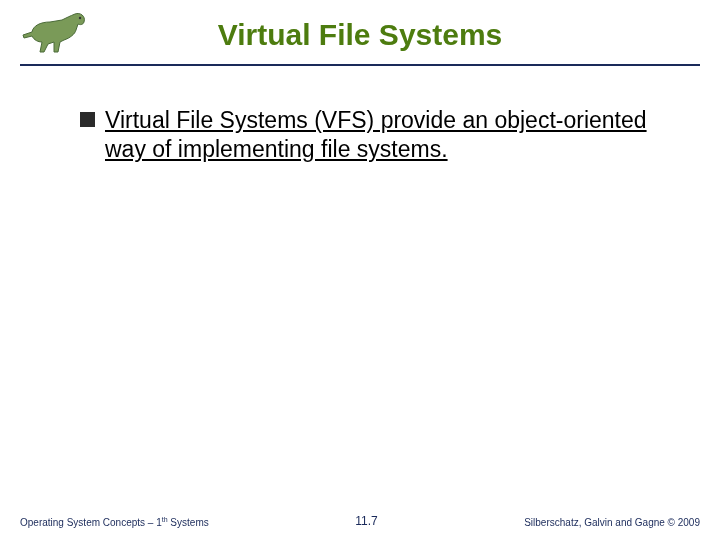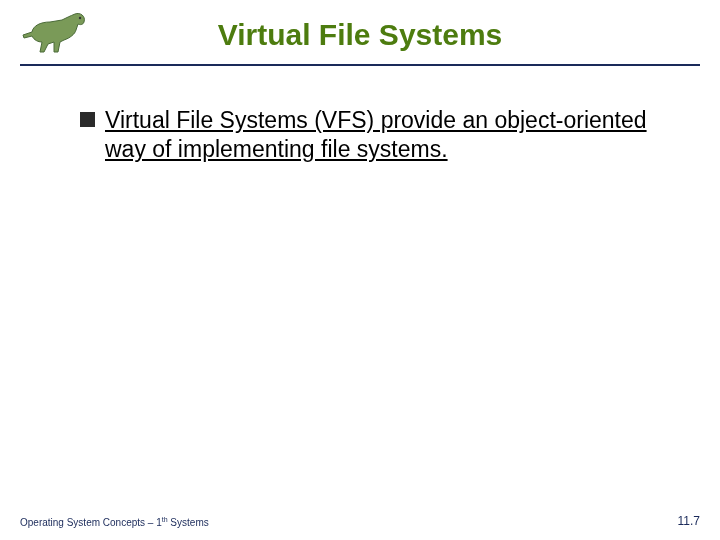"Silberschatz, Galvin and Gagne ©" div.footer-right { html: none -> <div>Silberschatz, Galvin and Gagne © 2009</div> }
